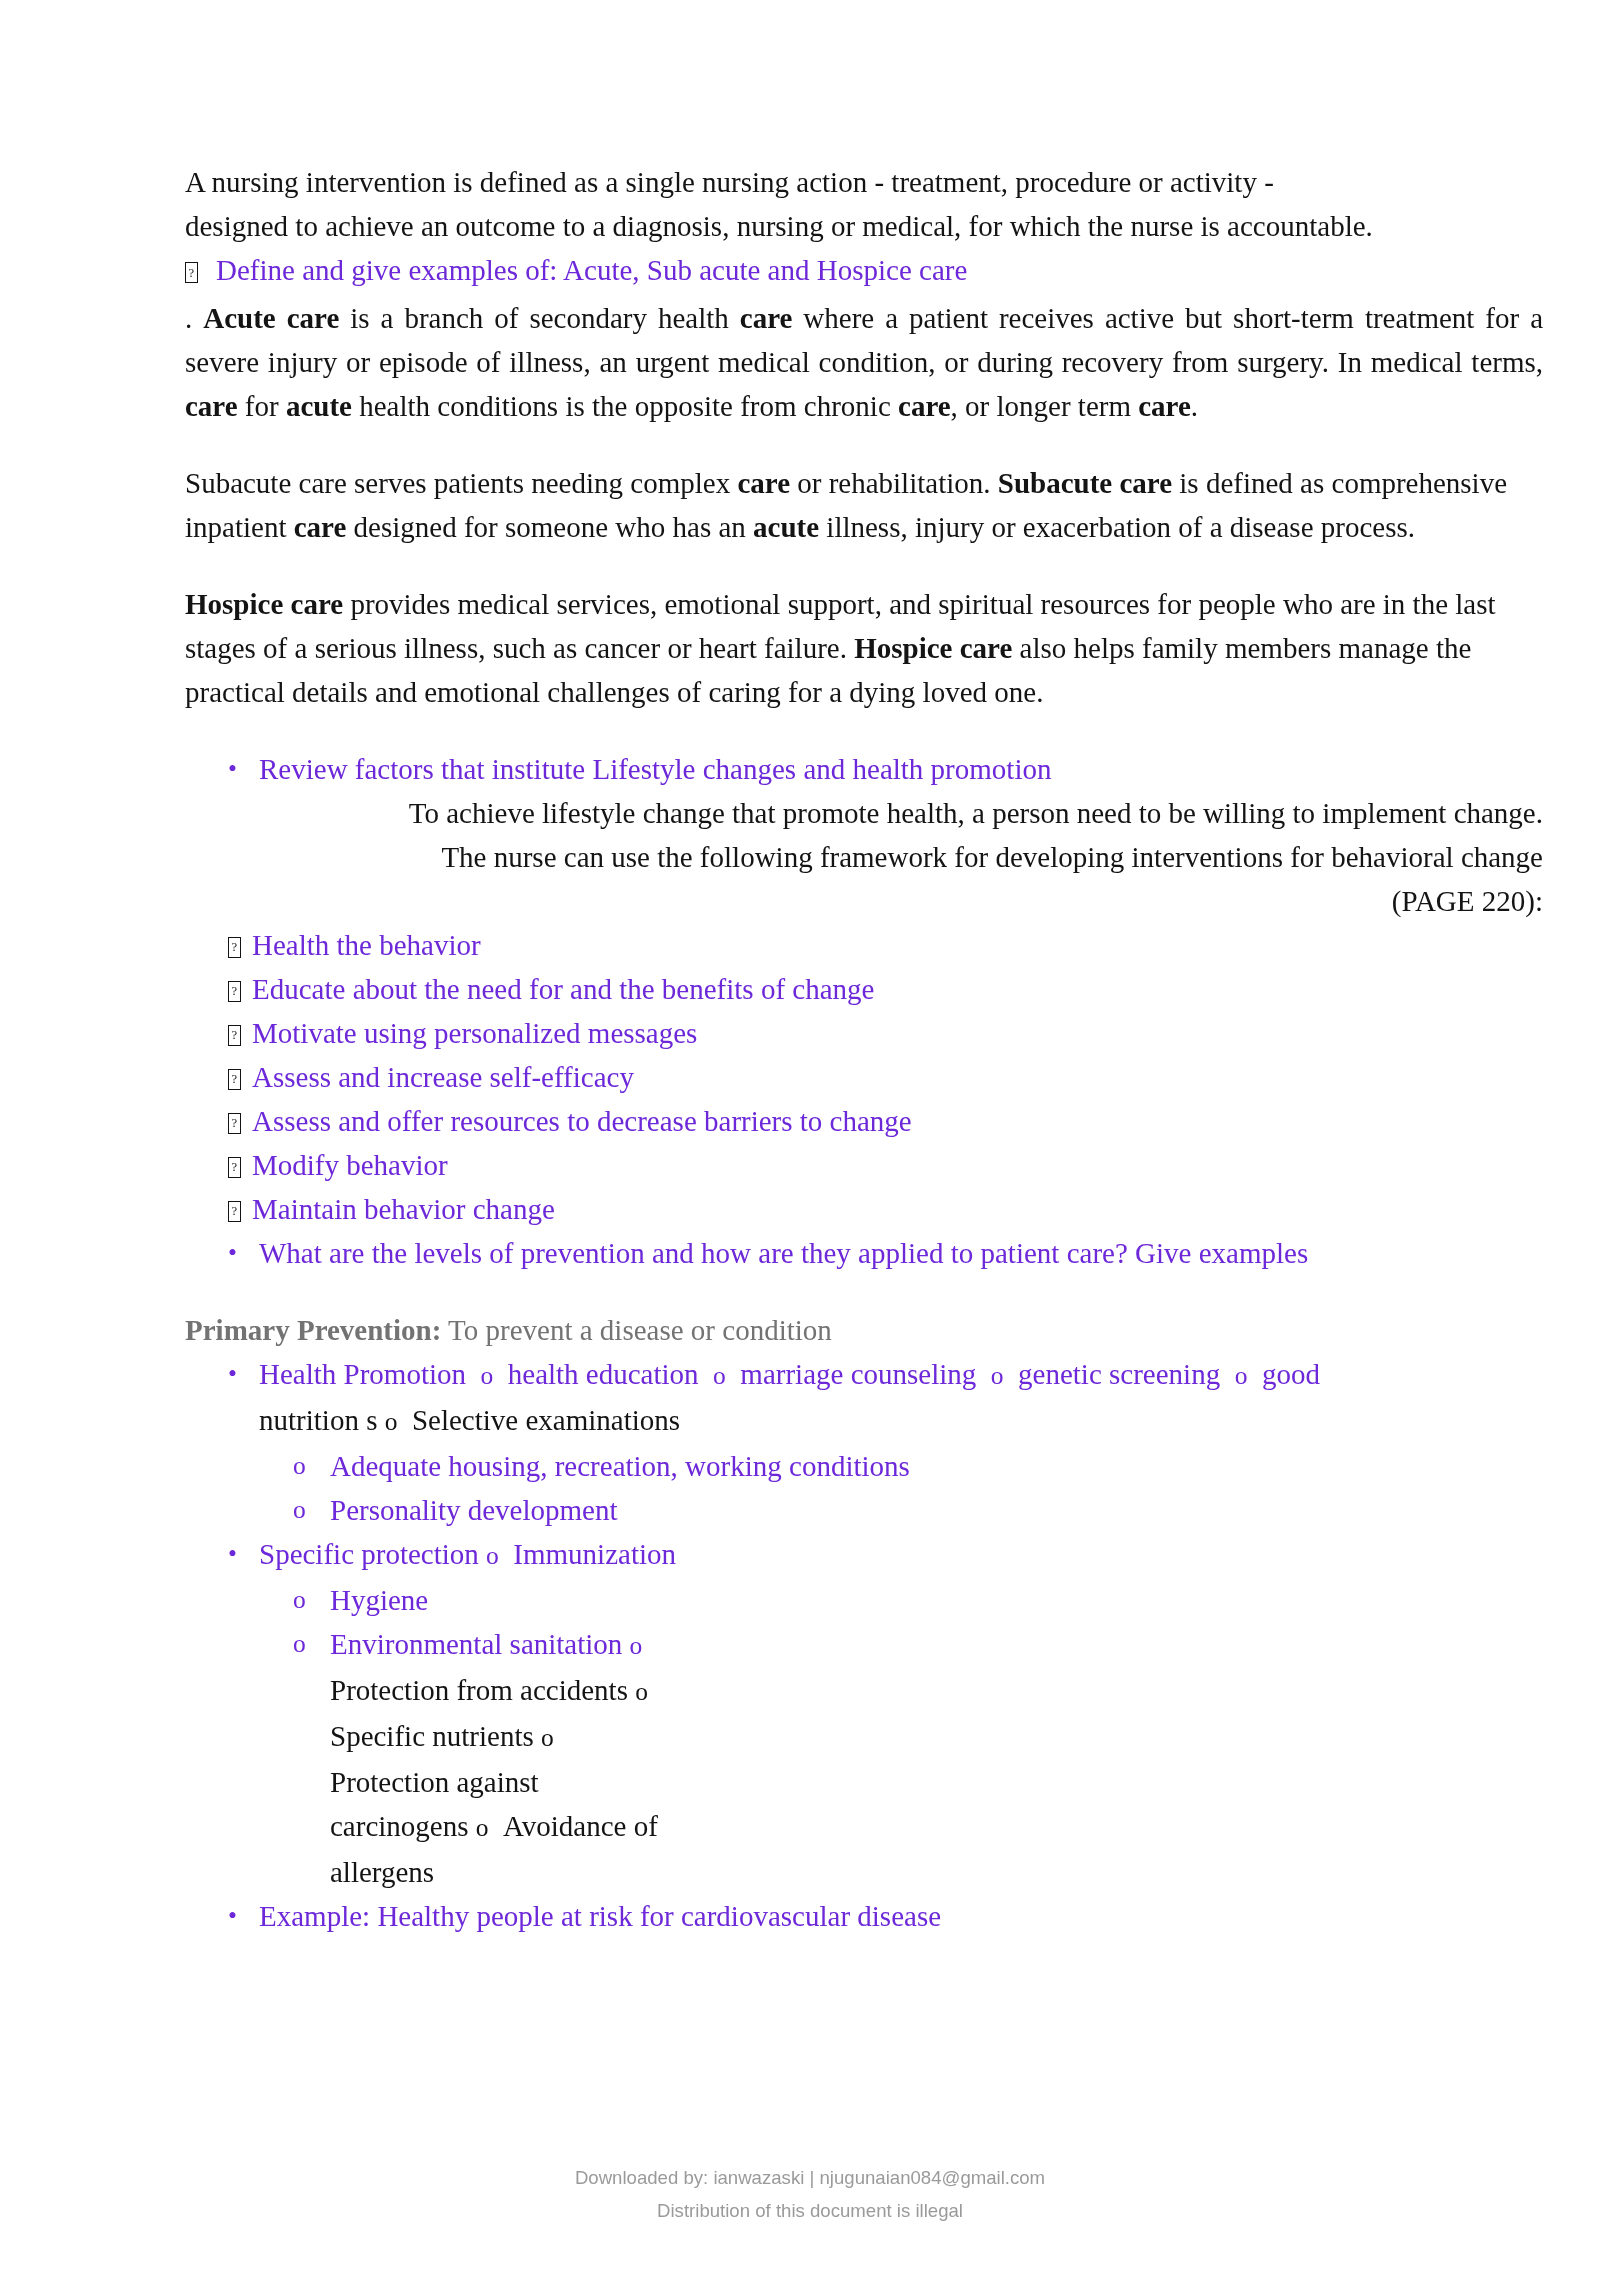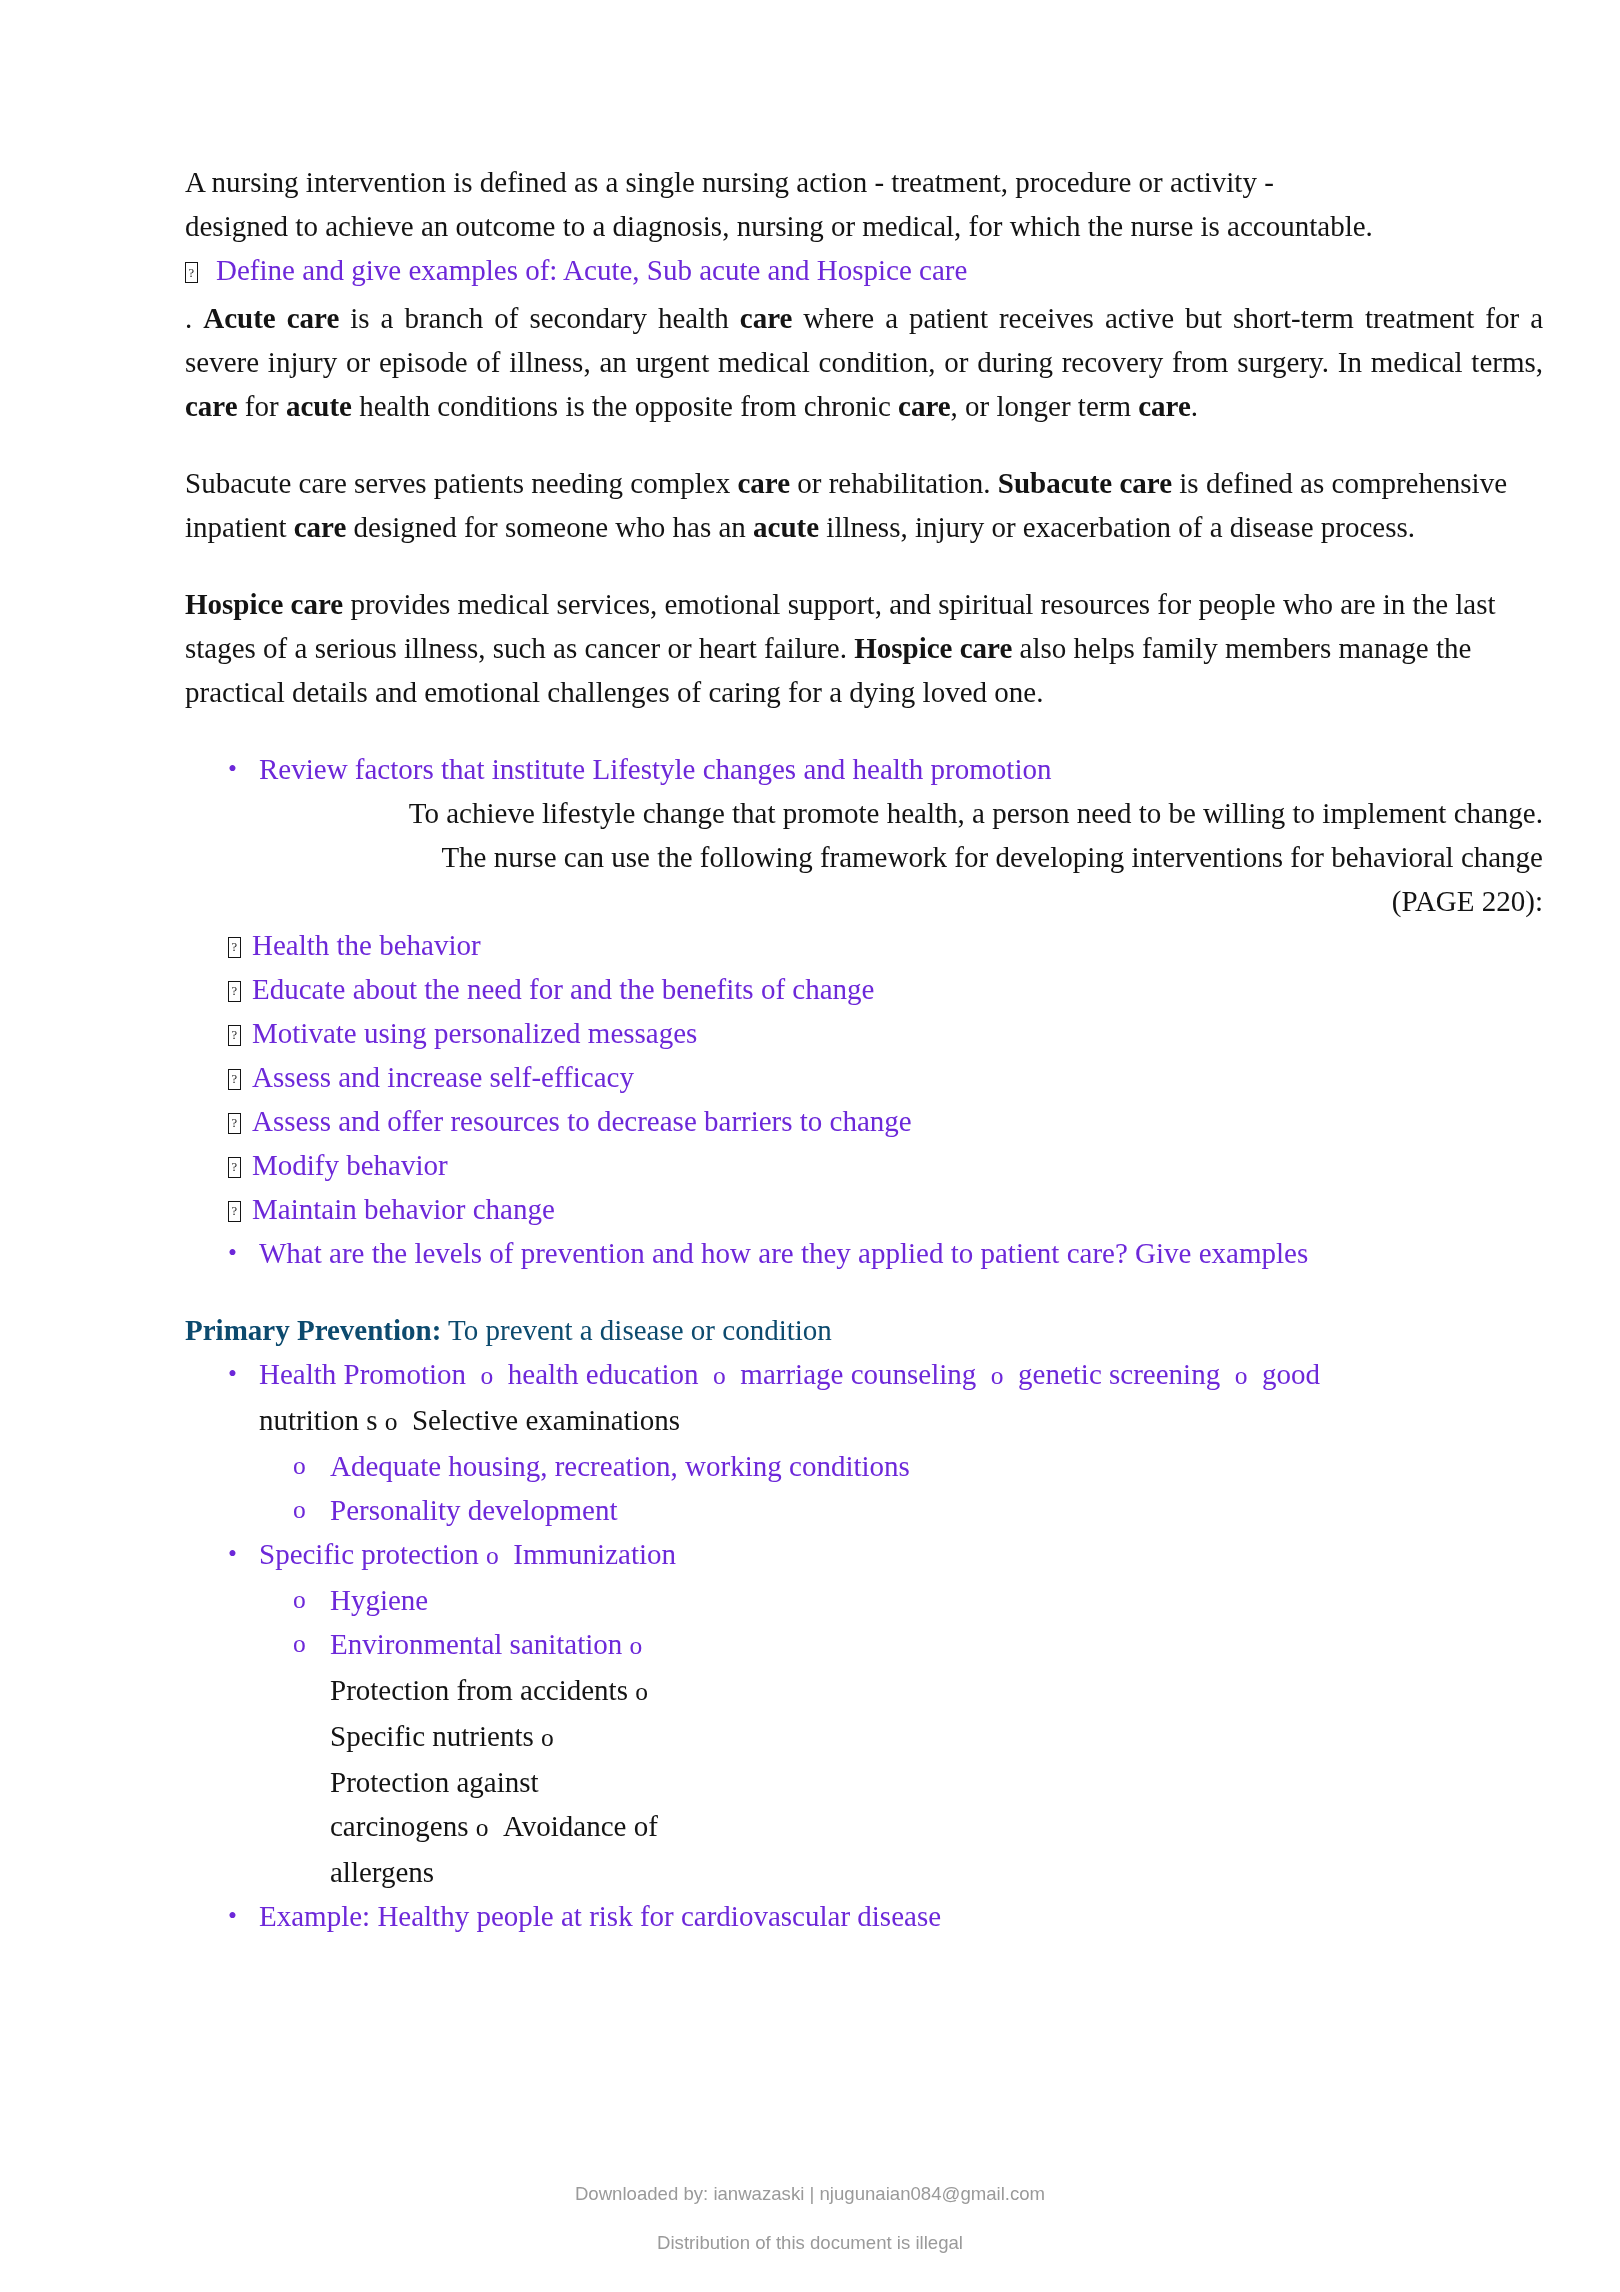"Primary Prevention: To prevent a" .section-head { color: #0c4a6e -> #737373 }
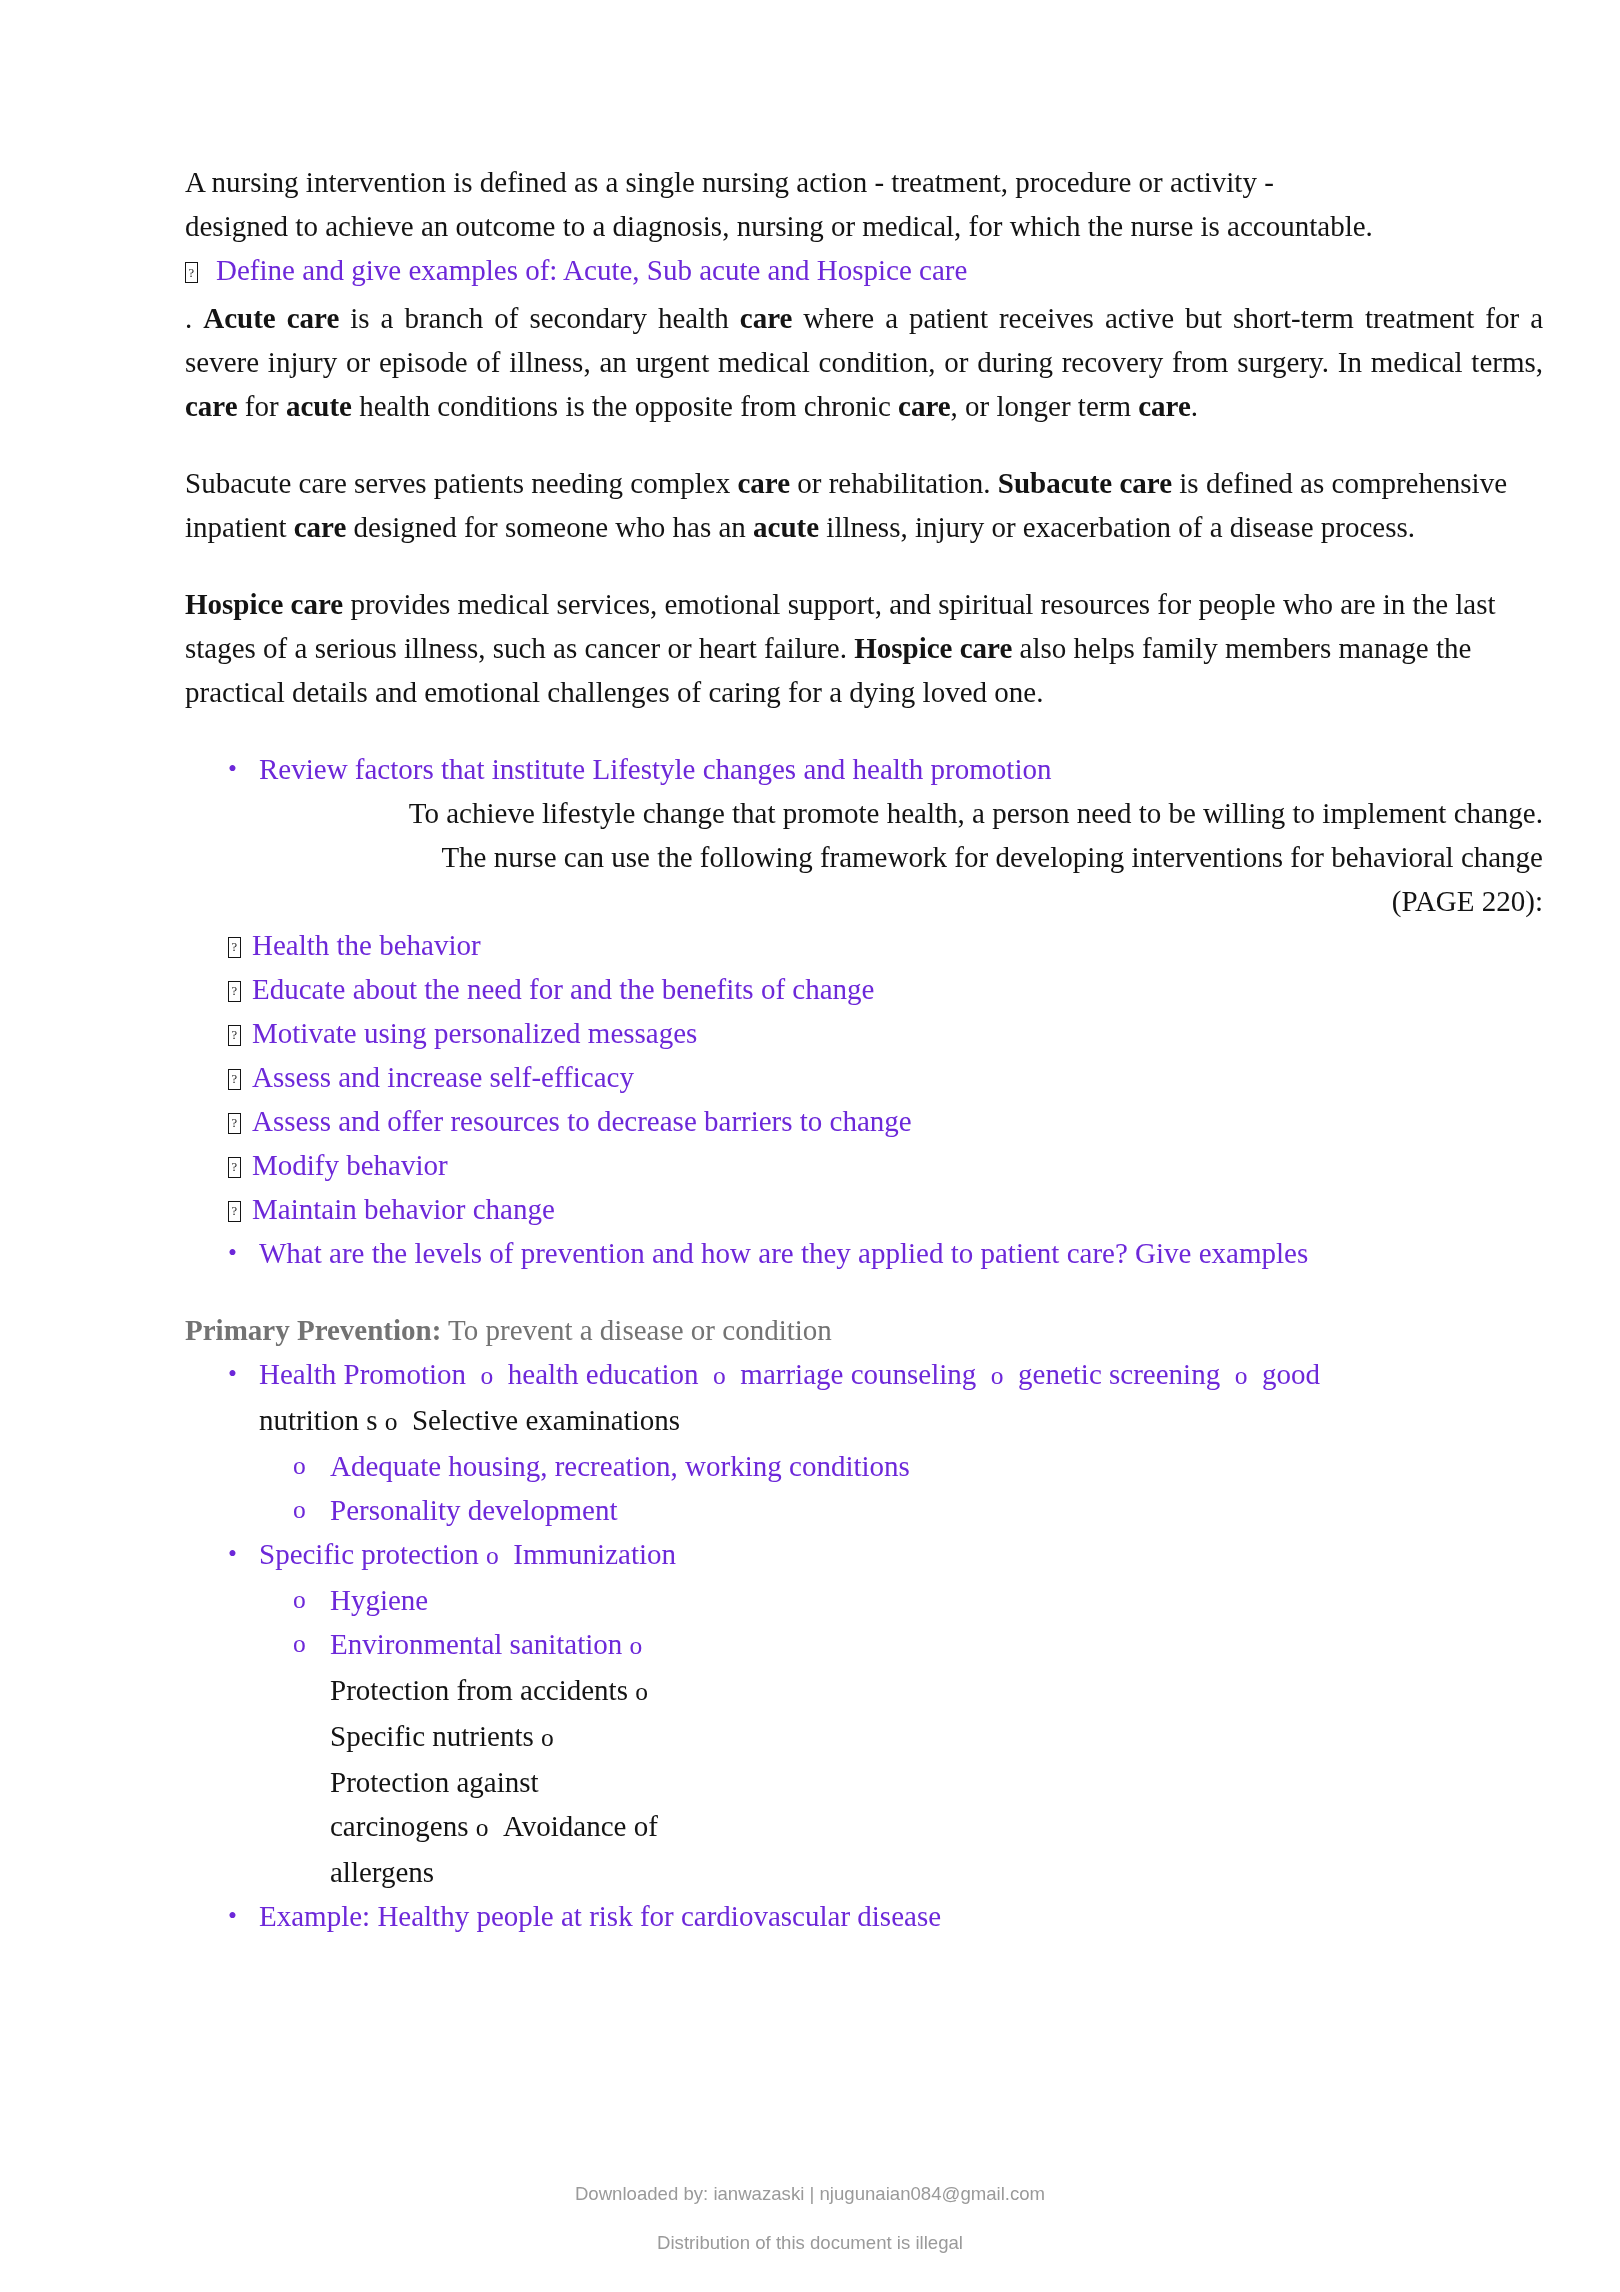"Downloaded by: ianwazaski |" .footer div { margin: 16px -> 0 }
